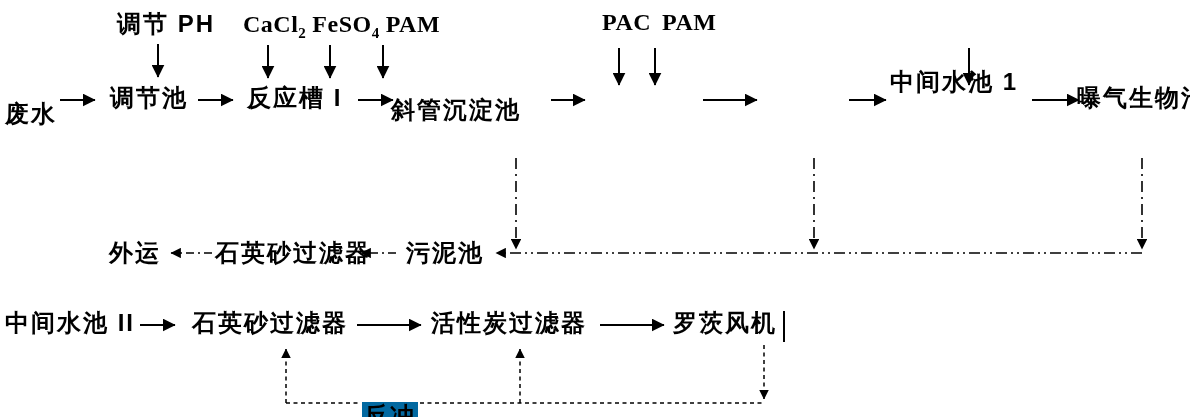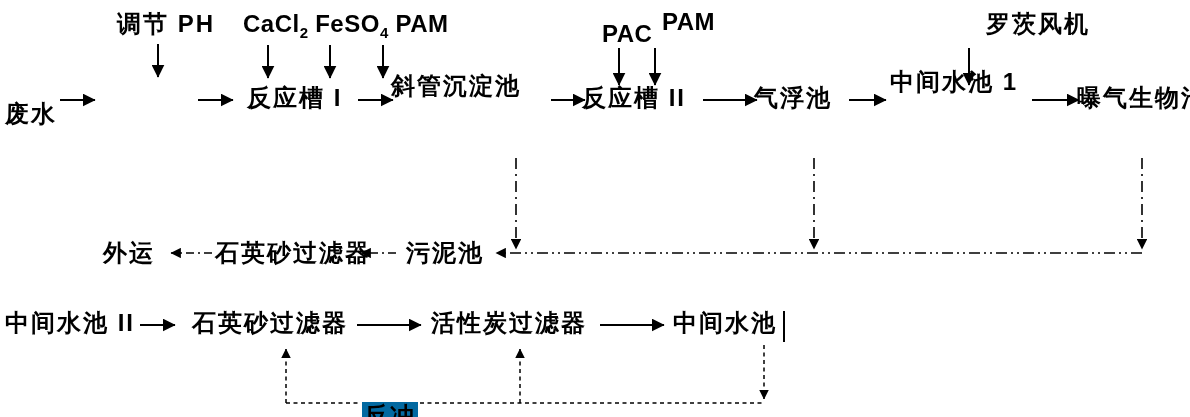"CaCl2 FeSO4 PAM" .latin { font-family: none -> Liberation Serif, serif }
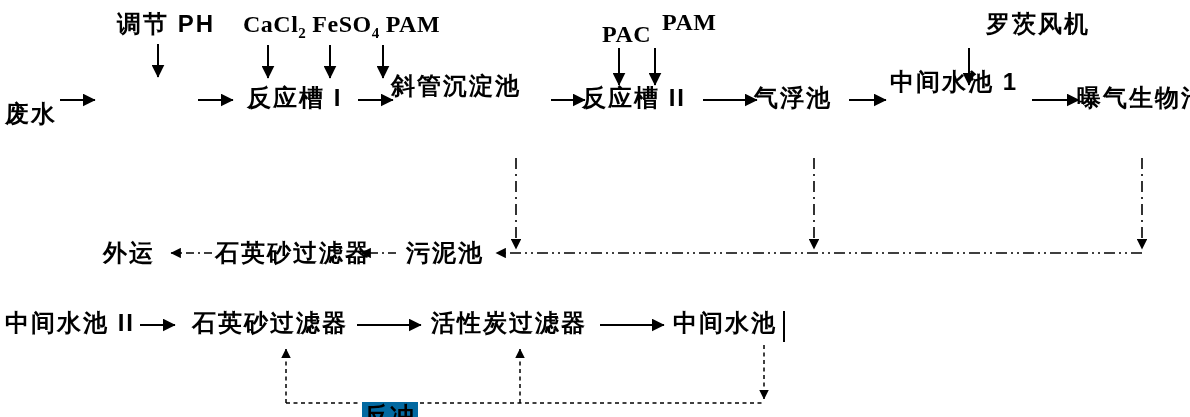"PAC" div.node { top: 20px -> 8px }
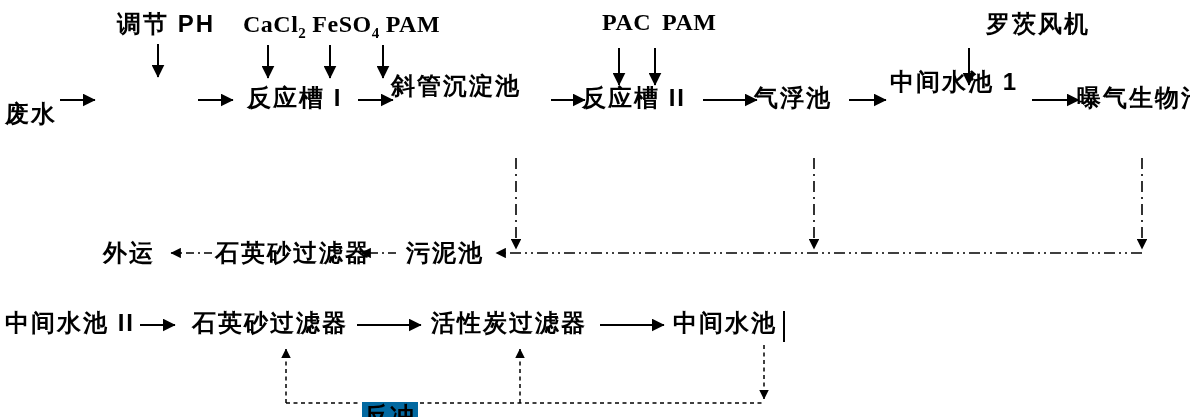"罗茨风机" div.node { html: <div>罗茨风机</div> -> none }
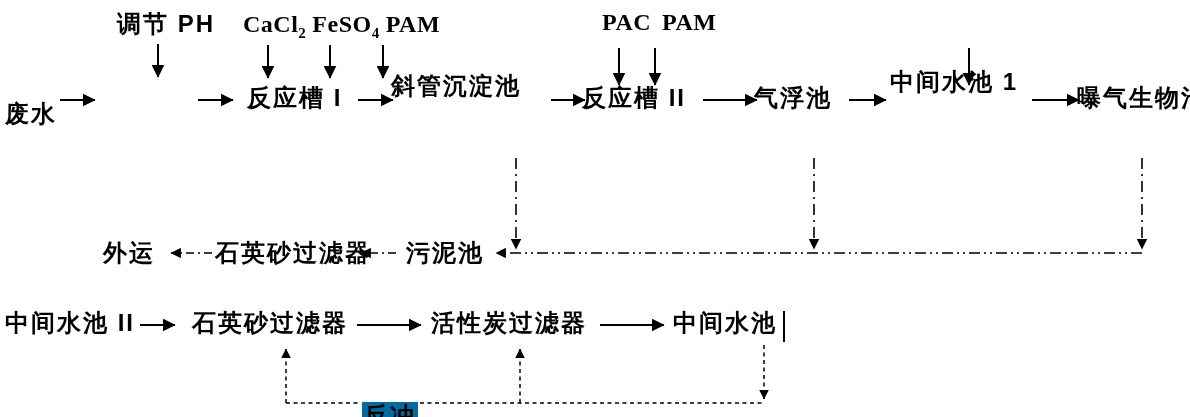"调节池" div.node { html: none -> <div>调节池</div> }
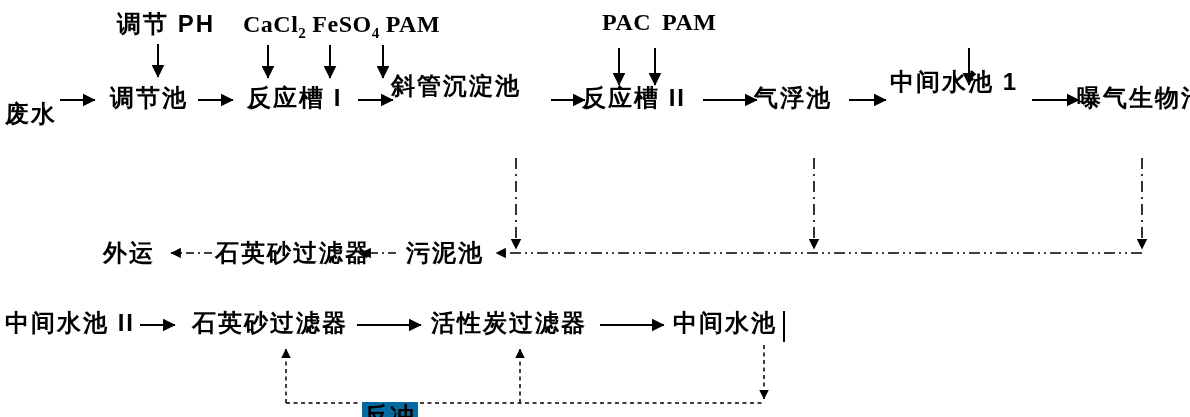"斜管沉淀池" div.node { top: 72px -> 96px }
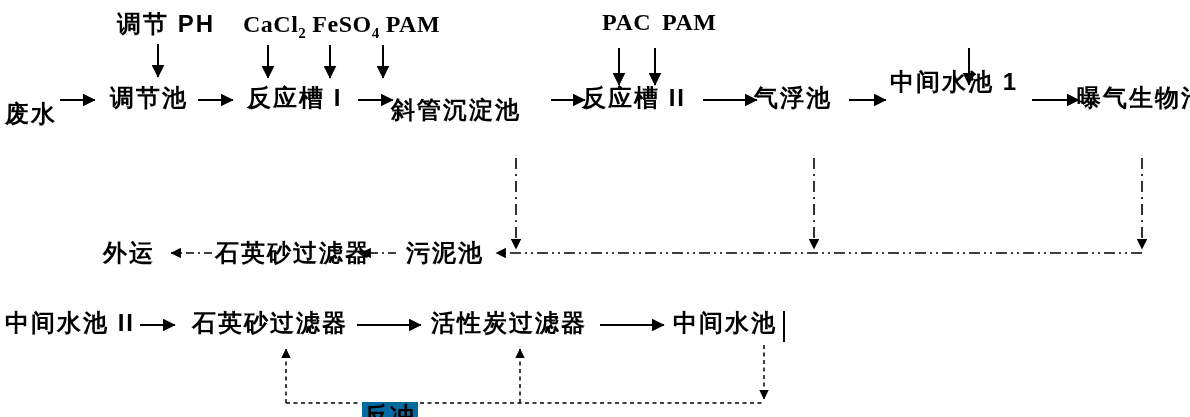"反应槽 II" div.node { html: <div>反应槽 II</div> -> none }
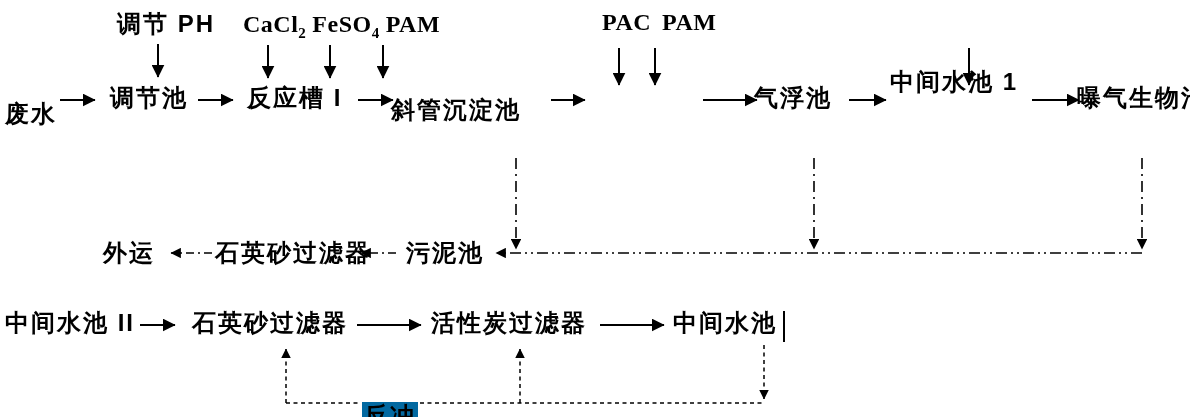"气浮池" div.node { html: <div>气浮池</div> -> none }
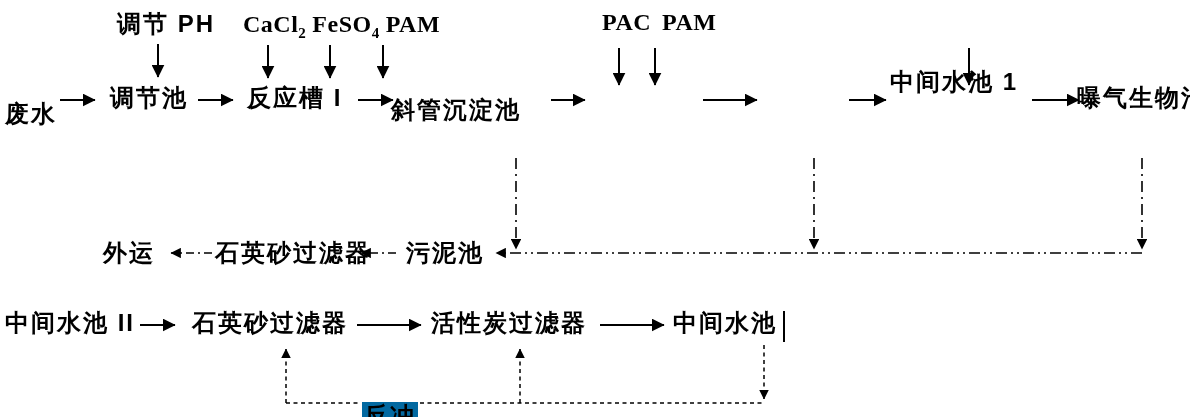"外运" div.node { left: 103px -> 109px }
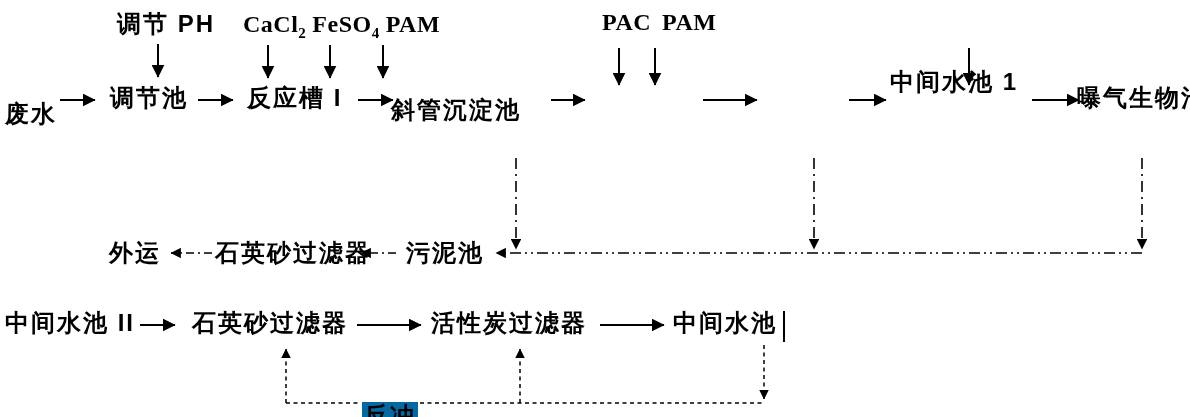"中间水池" div.node { text: 中间水池 -> 罗茨风机 }
